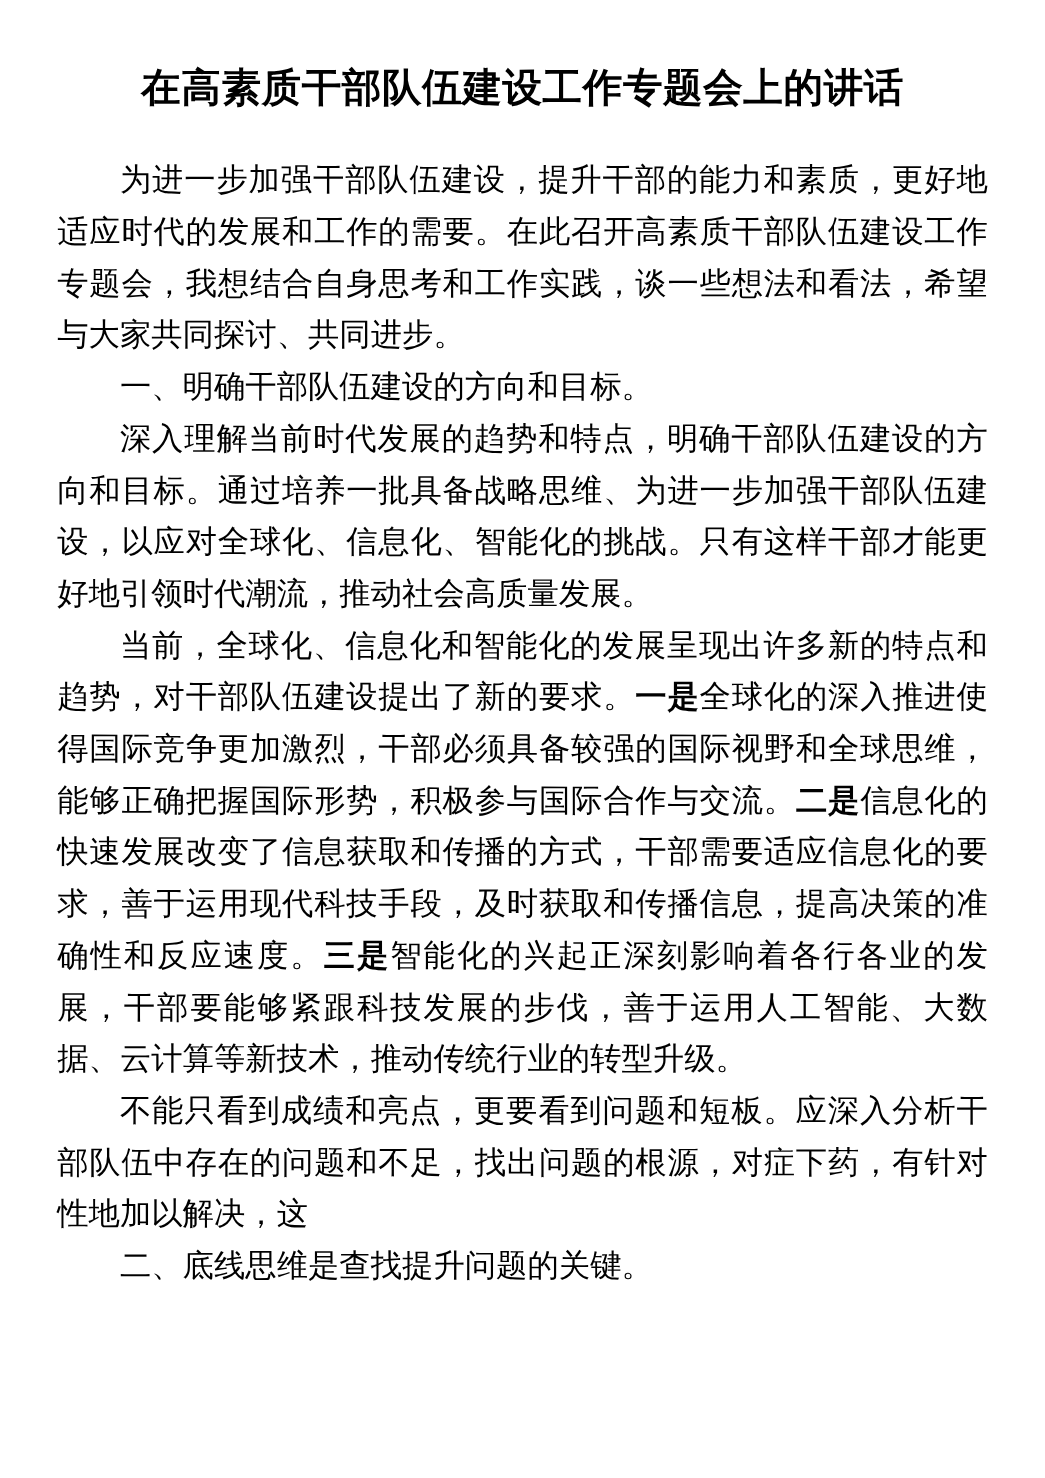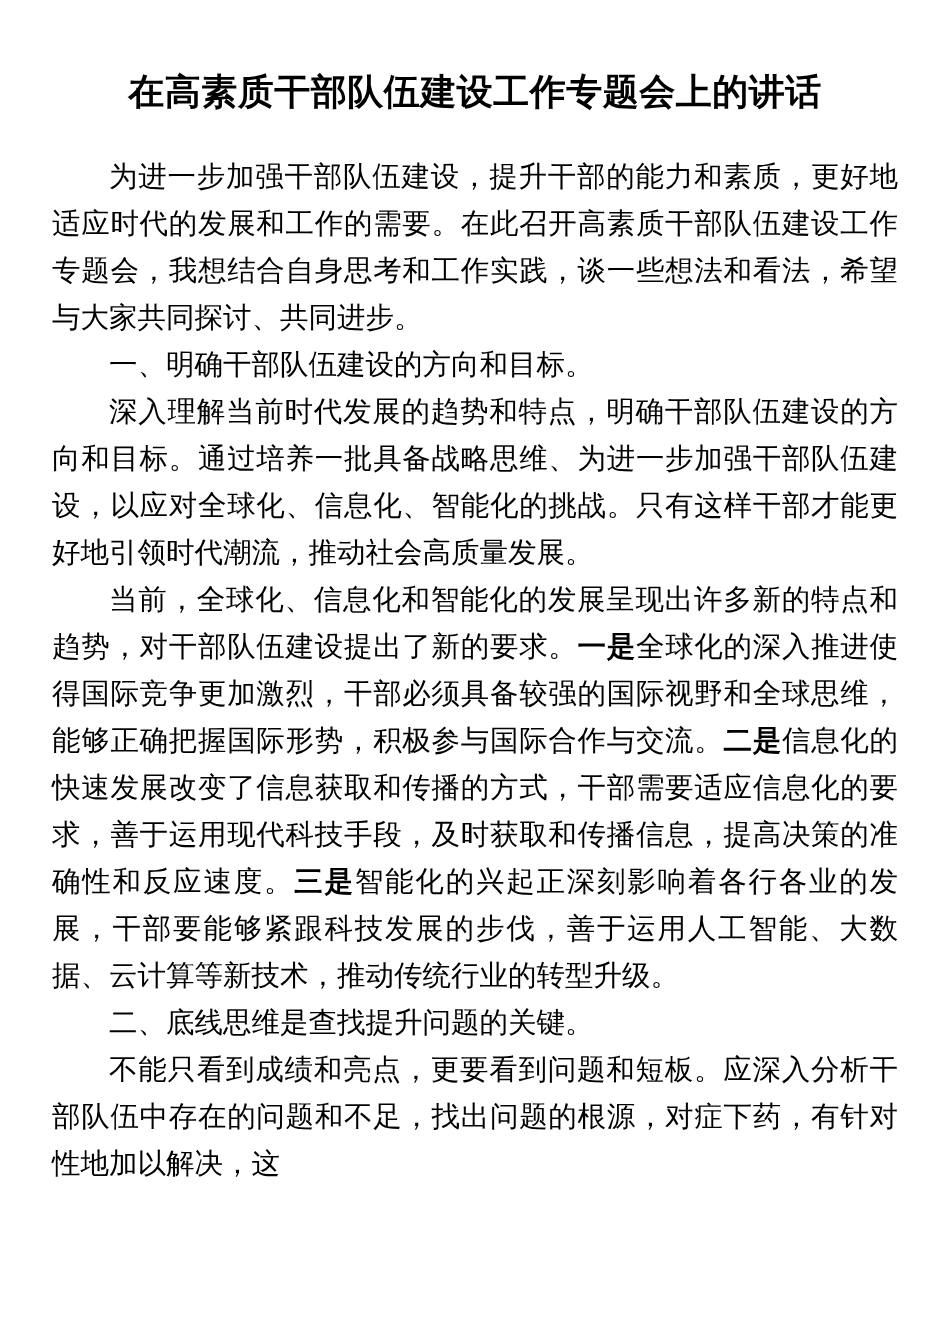"在高素质干部队伍建设工作专题会上的讲话" .doc-title { margin: 12px -> 0 }
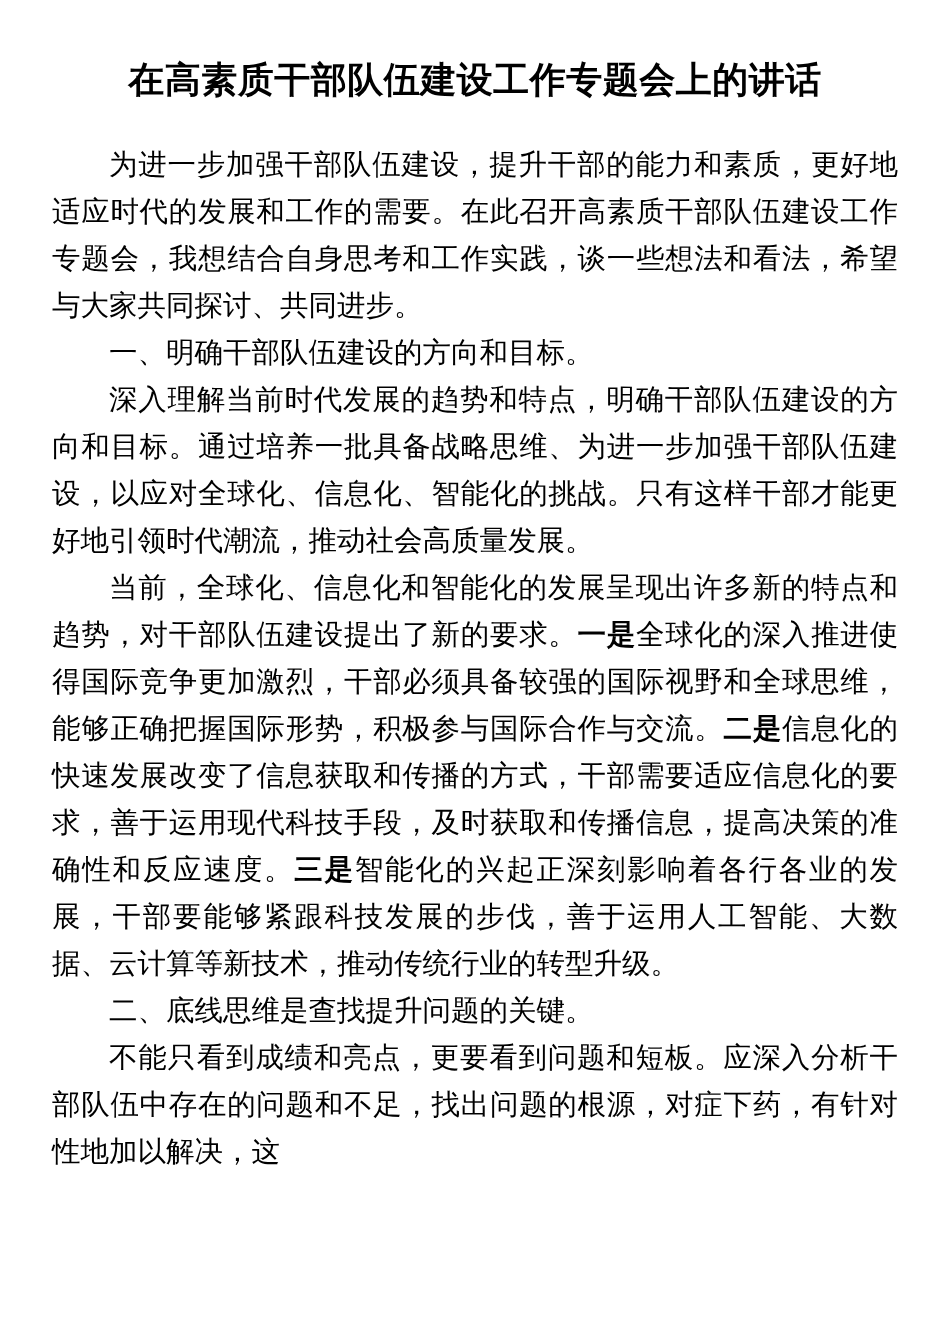"二、底线思维是查找提升问题的关键。" p.para { order: before "不能只看到成绩和亮点，更要看到问题和短板。应深入分析干部队伍中存在的问题和不足，" -> after "不能只看到成绩和亮点，更要看到问题和短板。应深入分析干部队伍中存在的问题和不足，" }
